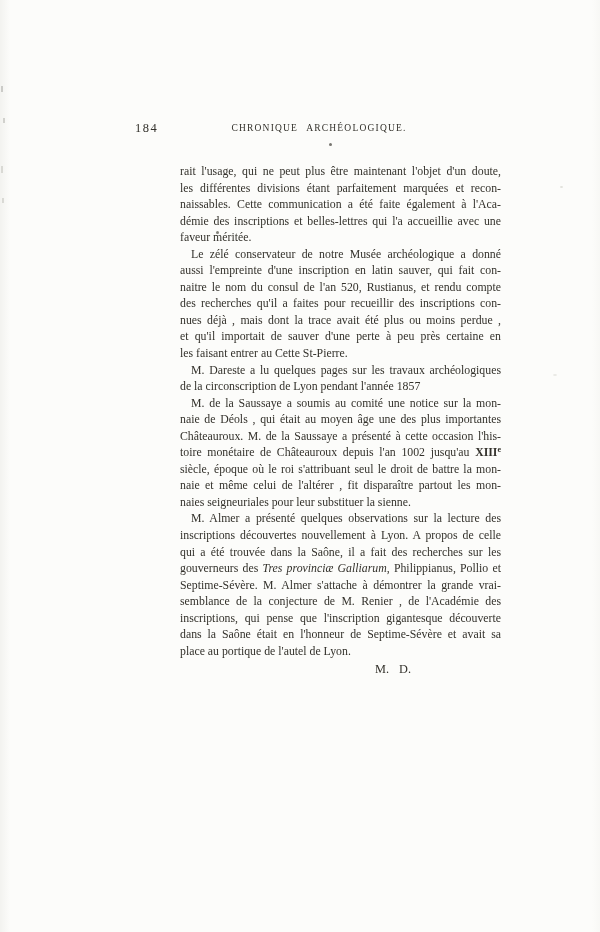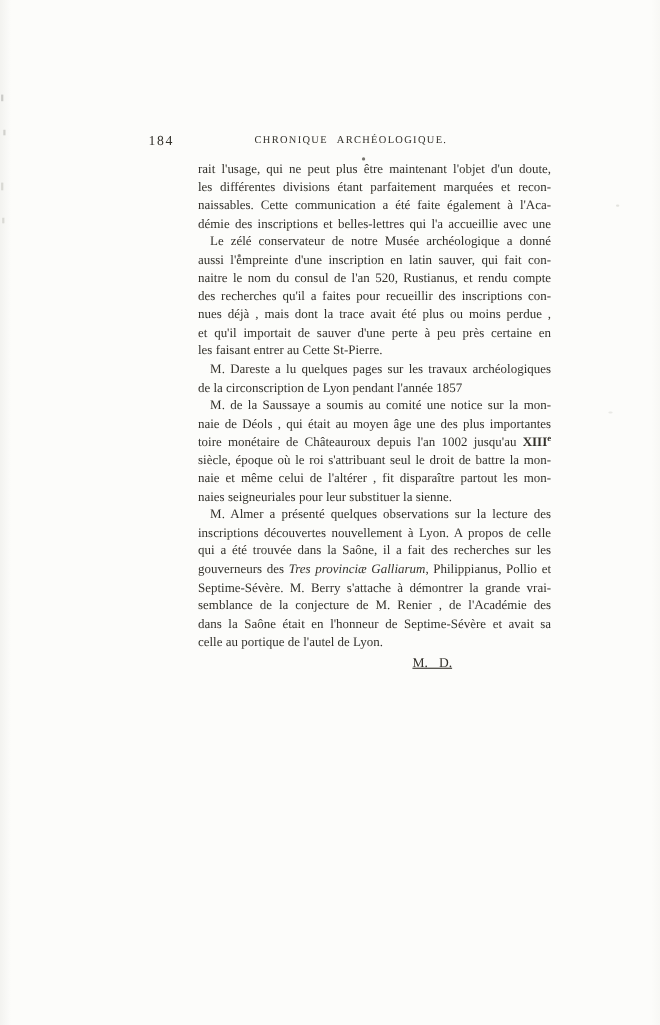"184" .header { margin-bottom: 9px -> 27px }
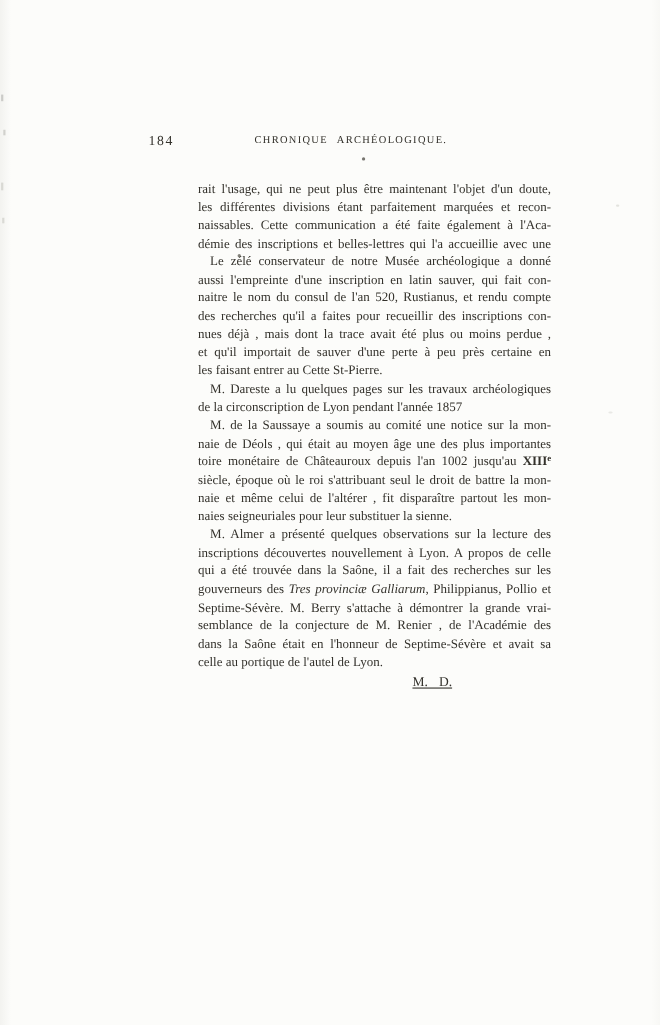"faveur méritée." div.line { html: none -> <div>faveur méritée.</div> }
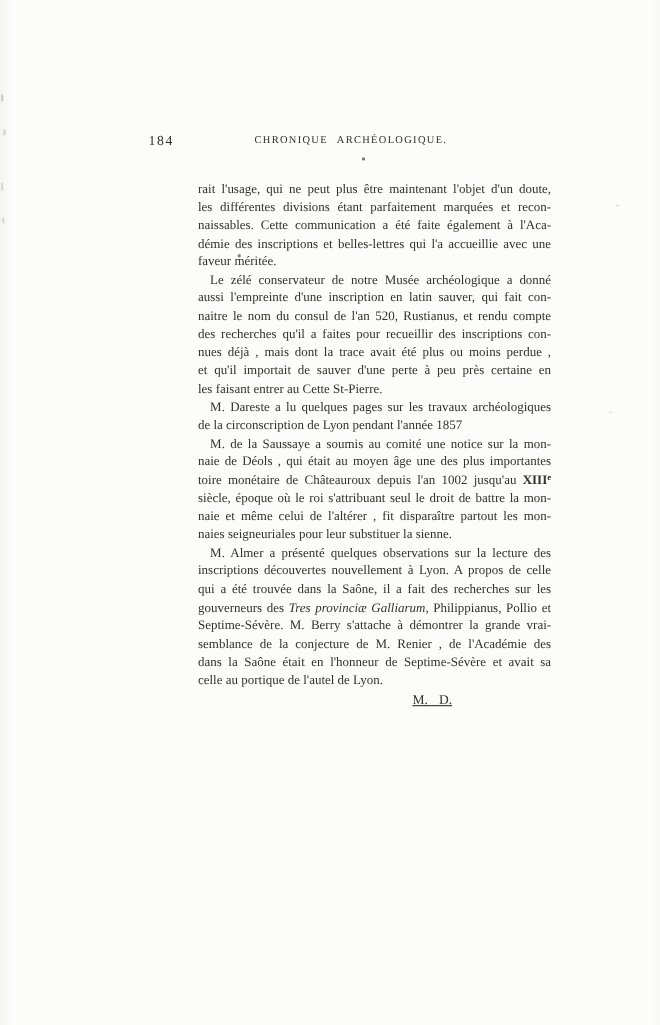"Châteauroux. M. de la Saussaye" div.line { html: none -> <div>Châteauroux. M. de la Saussaye a présenté à cette occasion l'his-</div> }
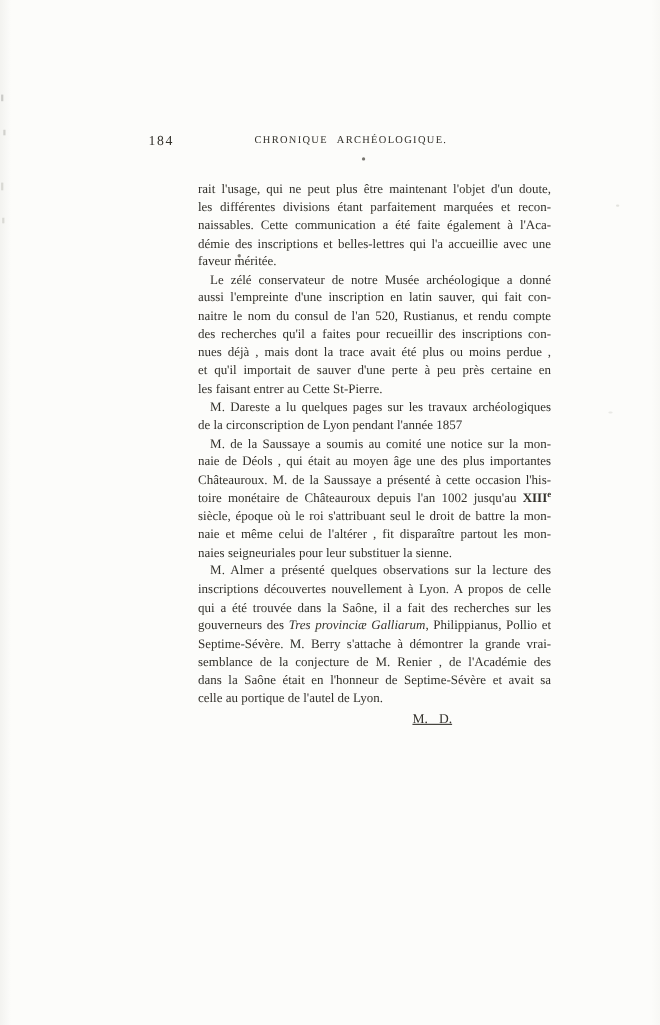"Septime-Sévère. M. Berry s'attache à" div.line { text: Berry -> Almer }
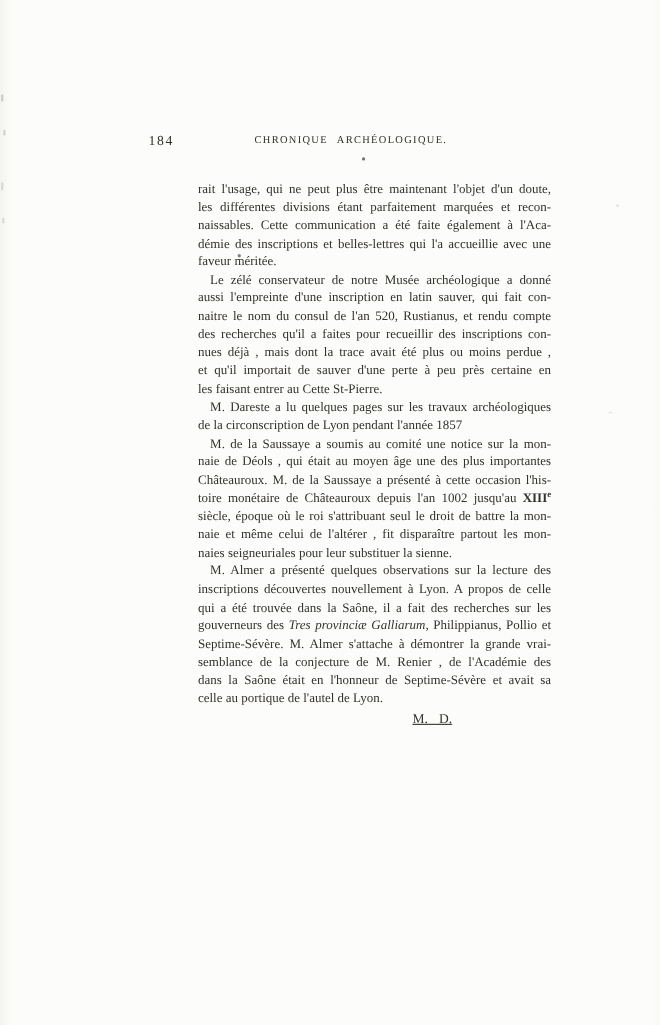"inscriptions, qui pense que" div.line { html: none -> <div>inscriptions, qui pense que l'inscription gigantesque découverte</div> }
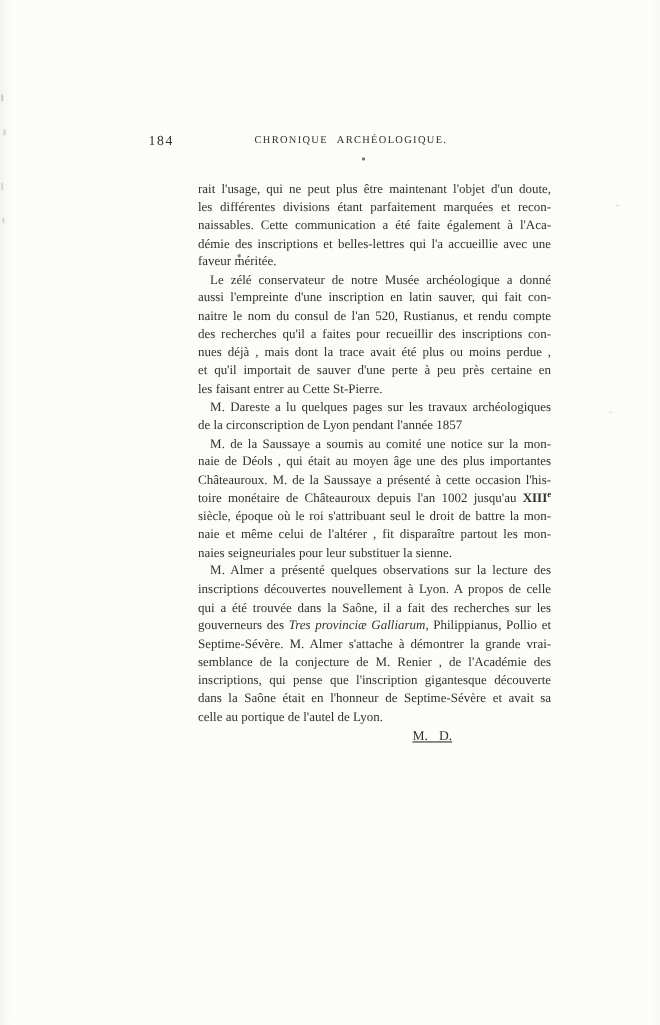"celle au portique de l'autel" div.line { text: celle -> place }
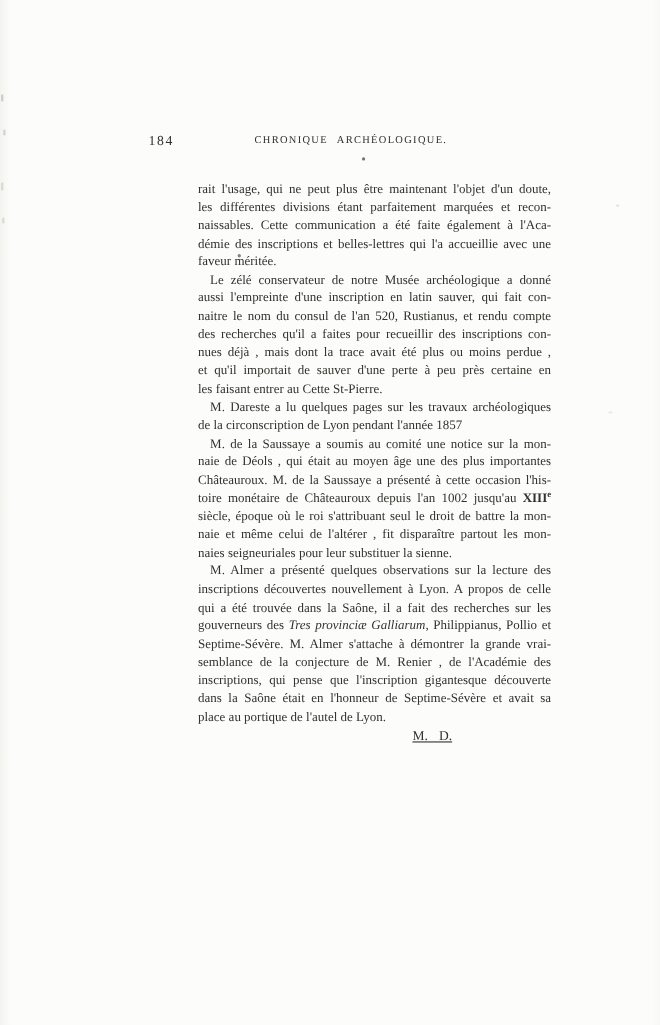"M. D." .signature { text-decoration: underline -> none }
